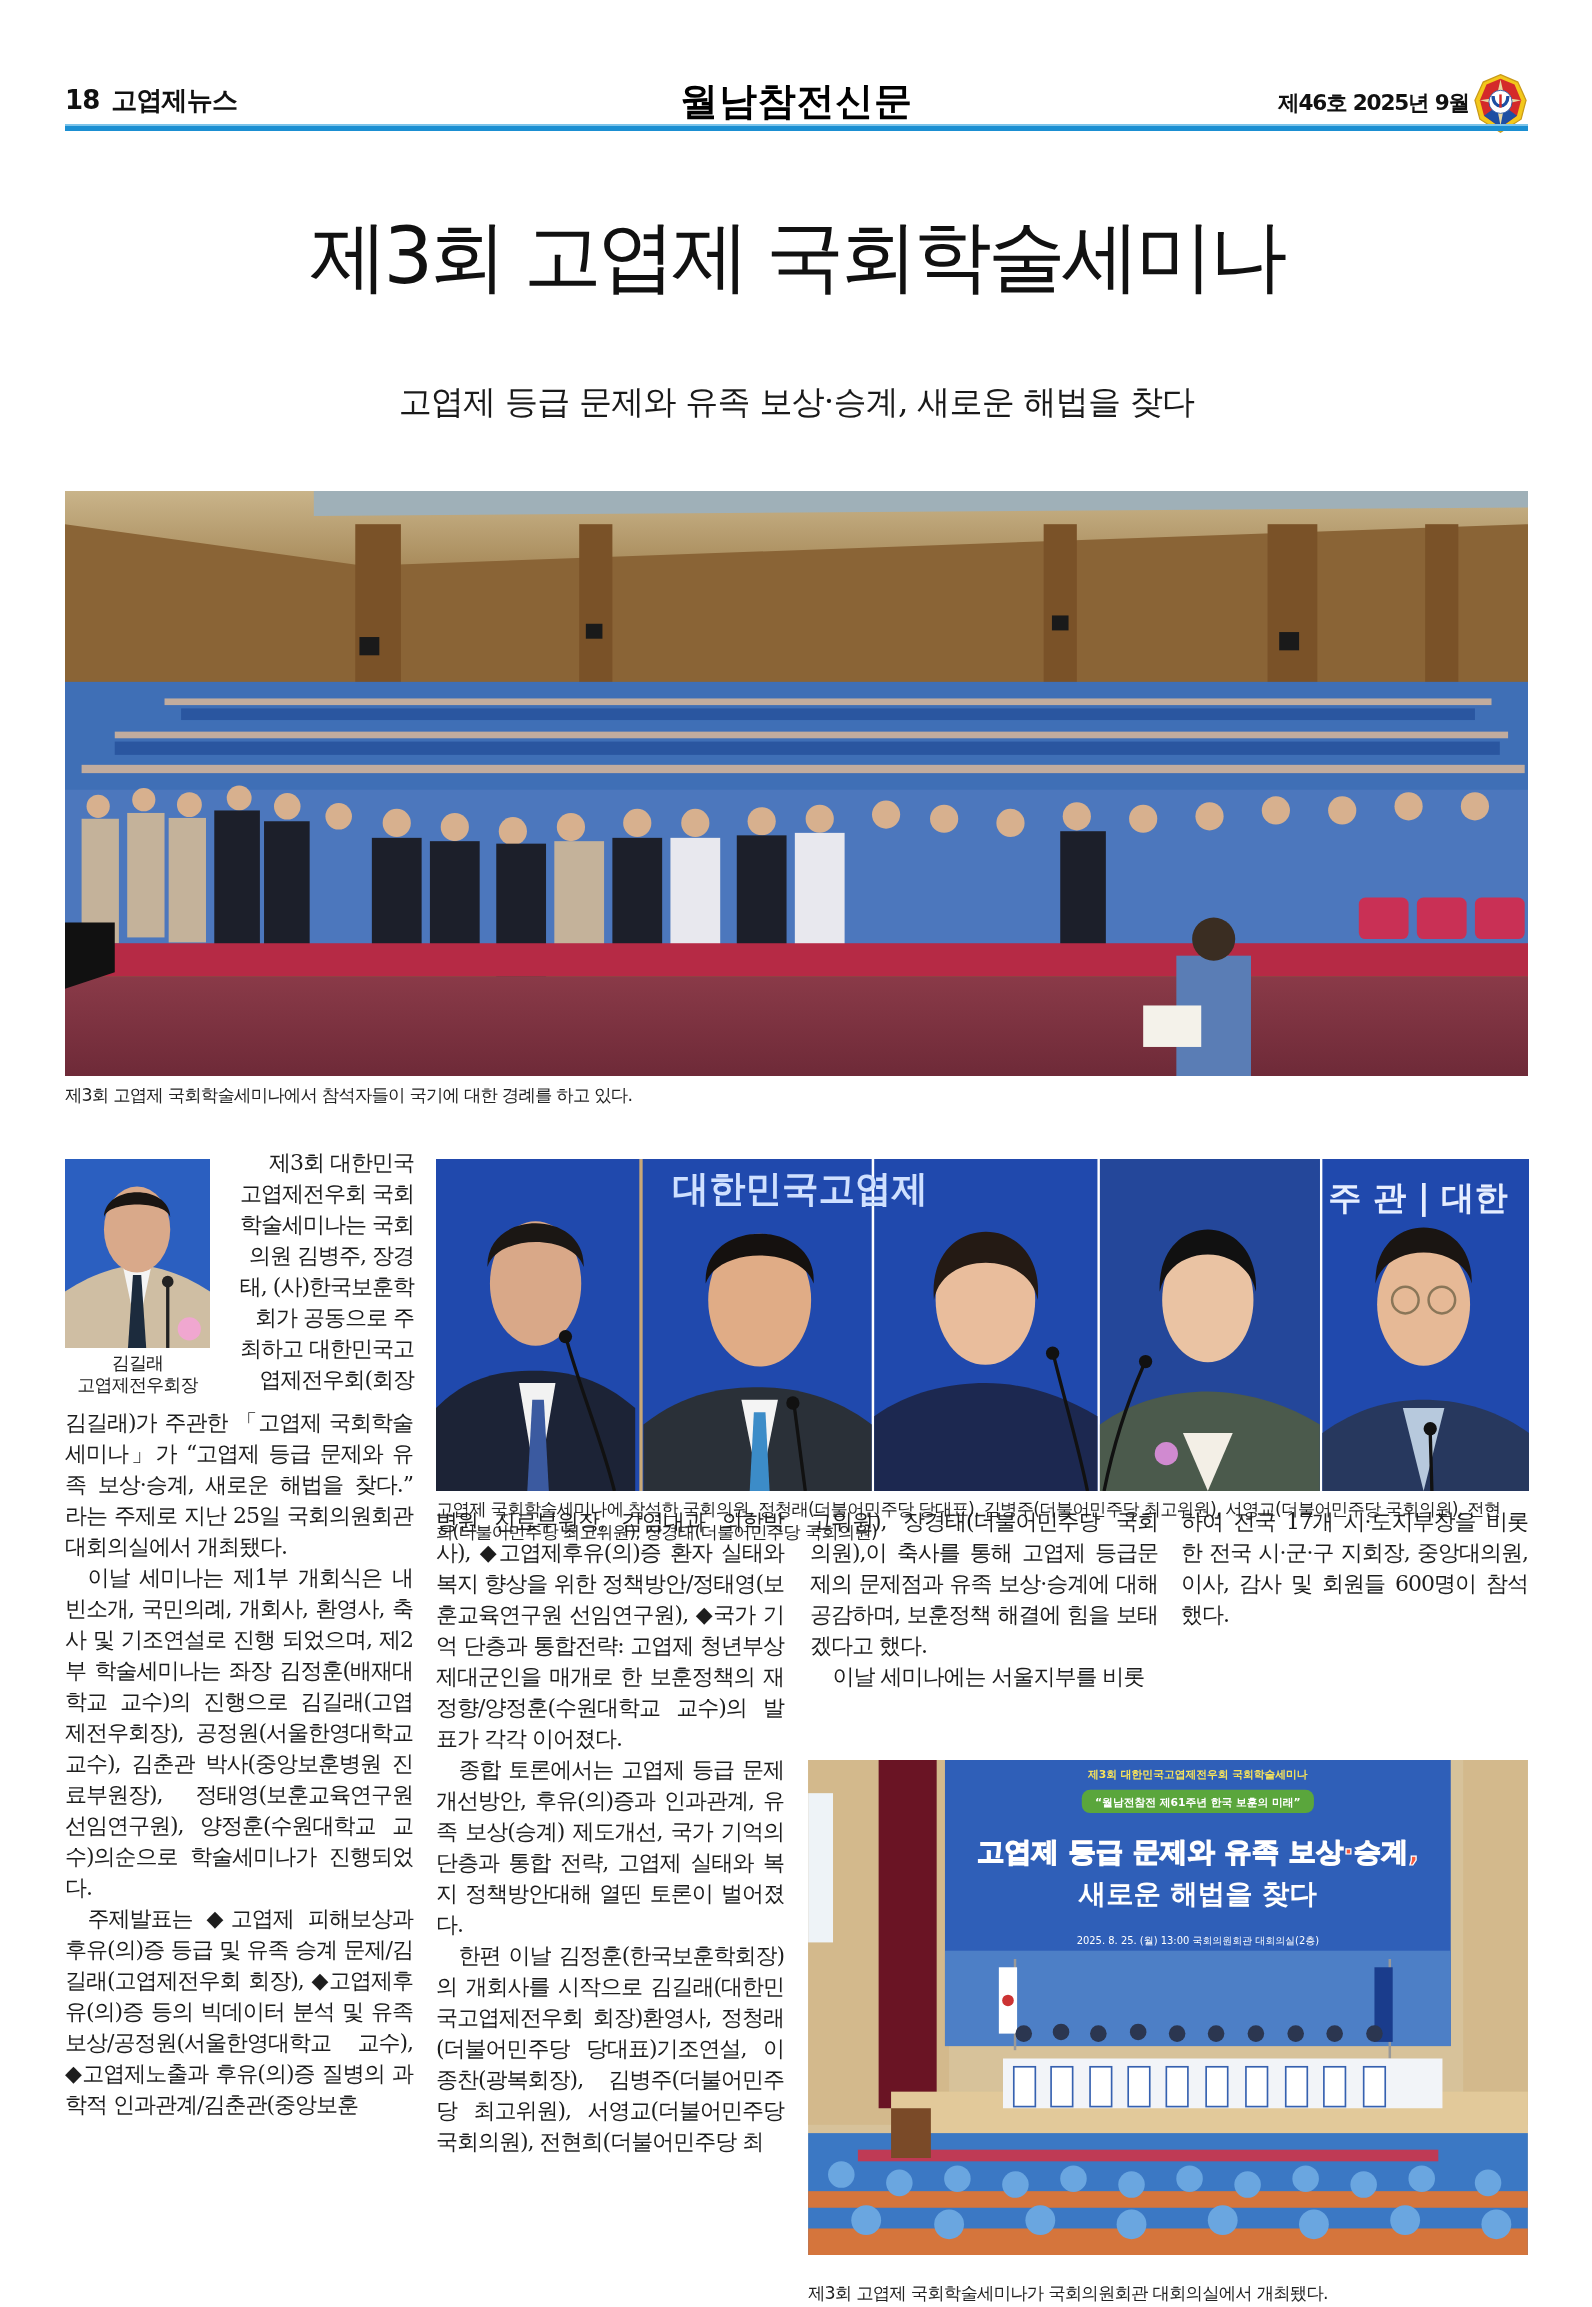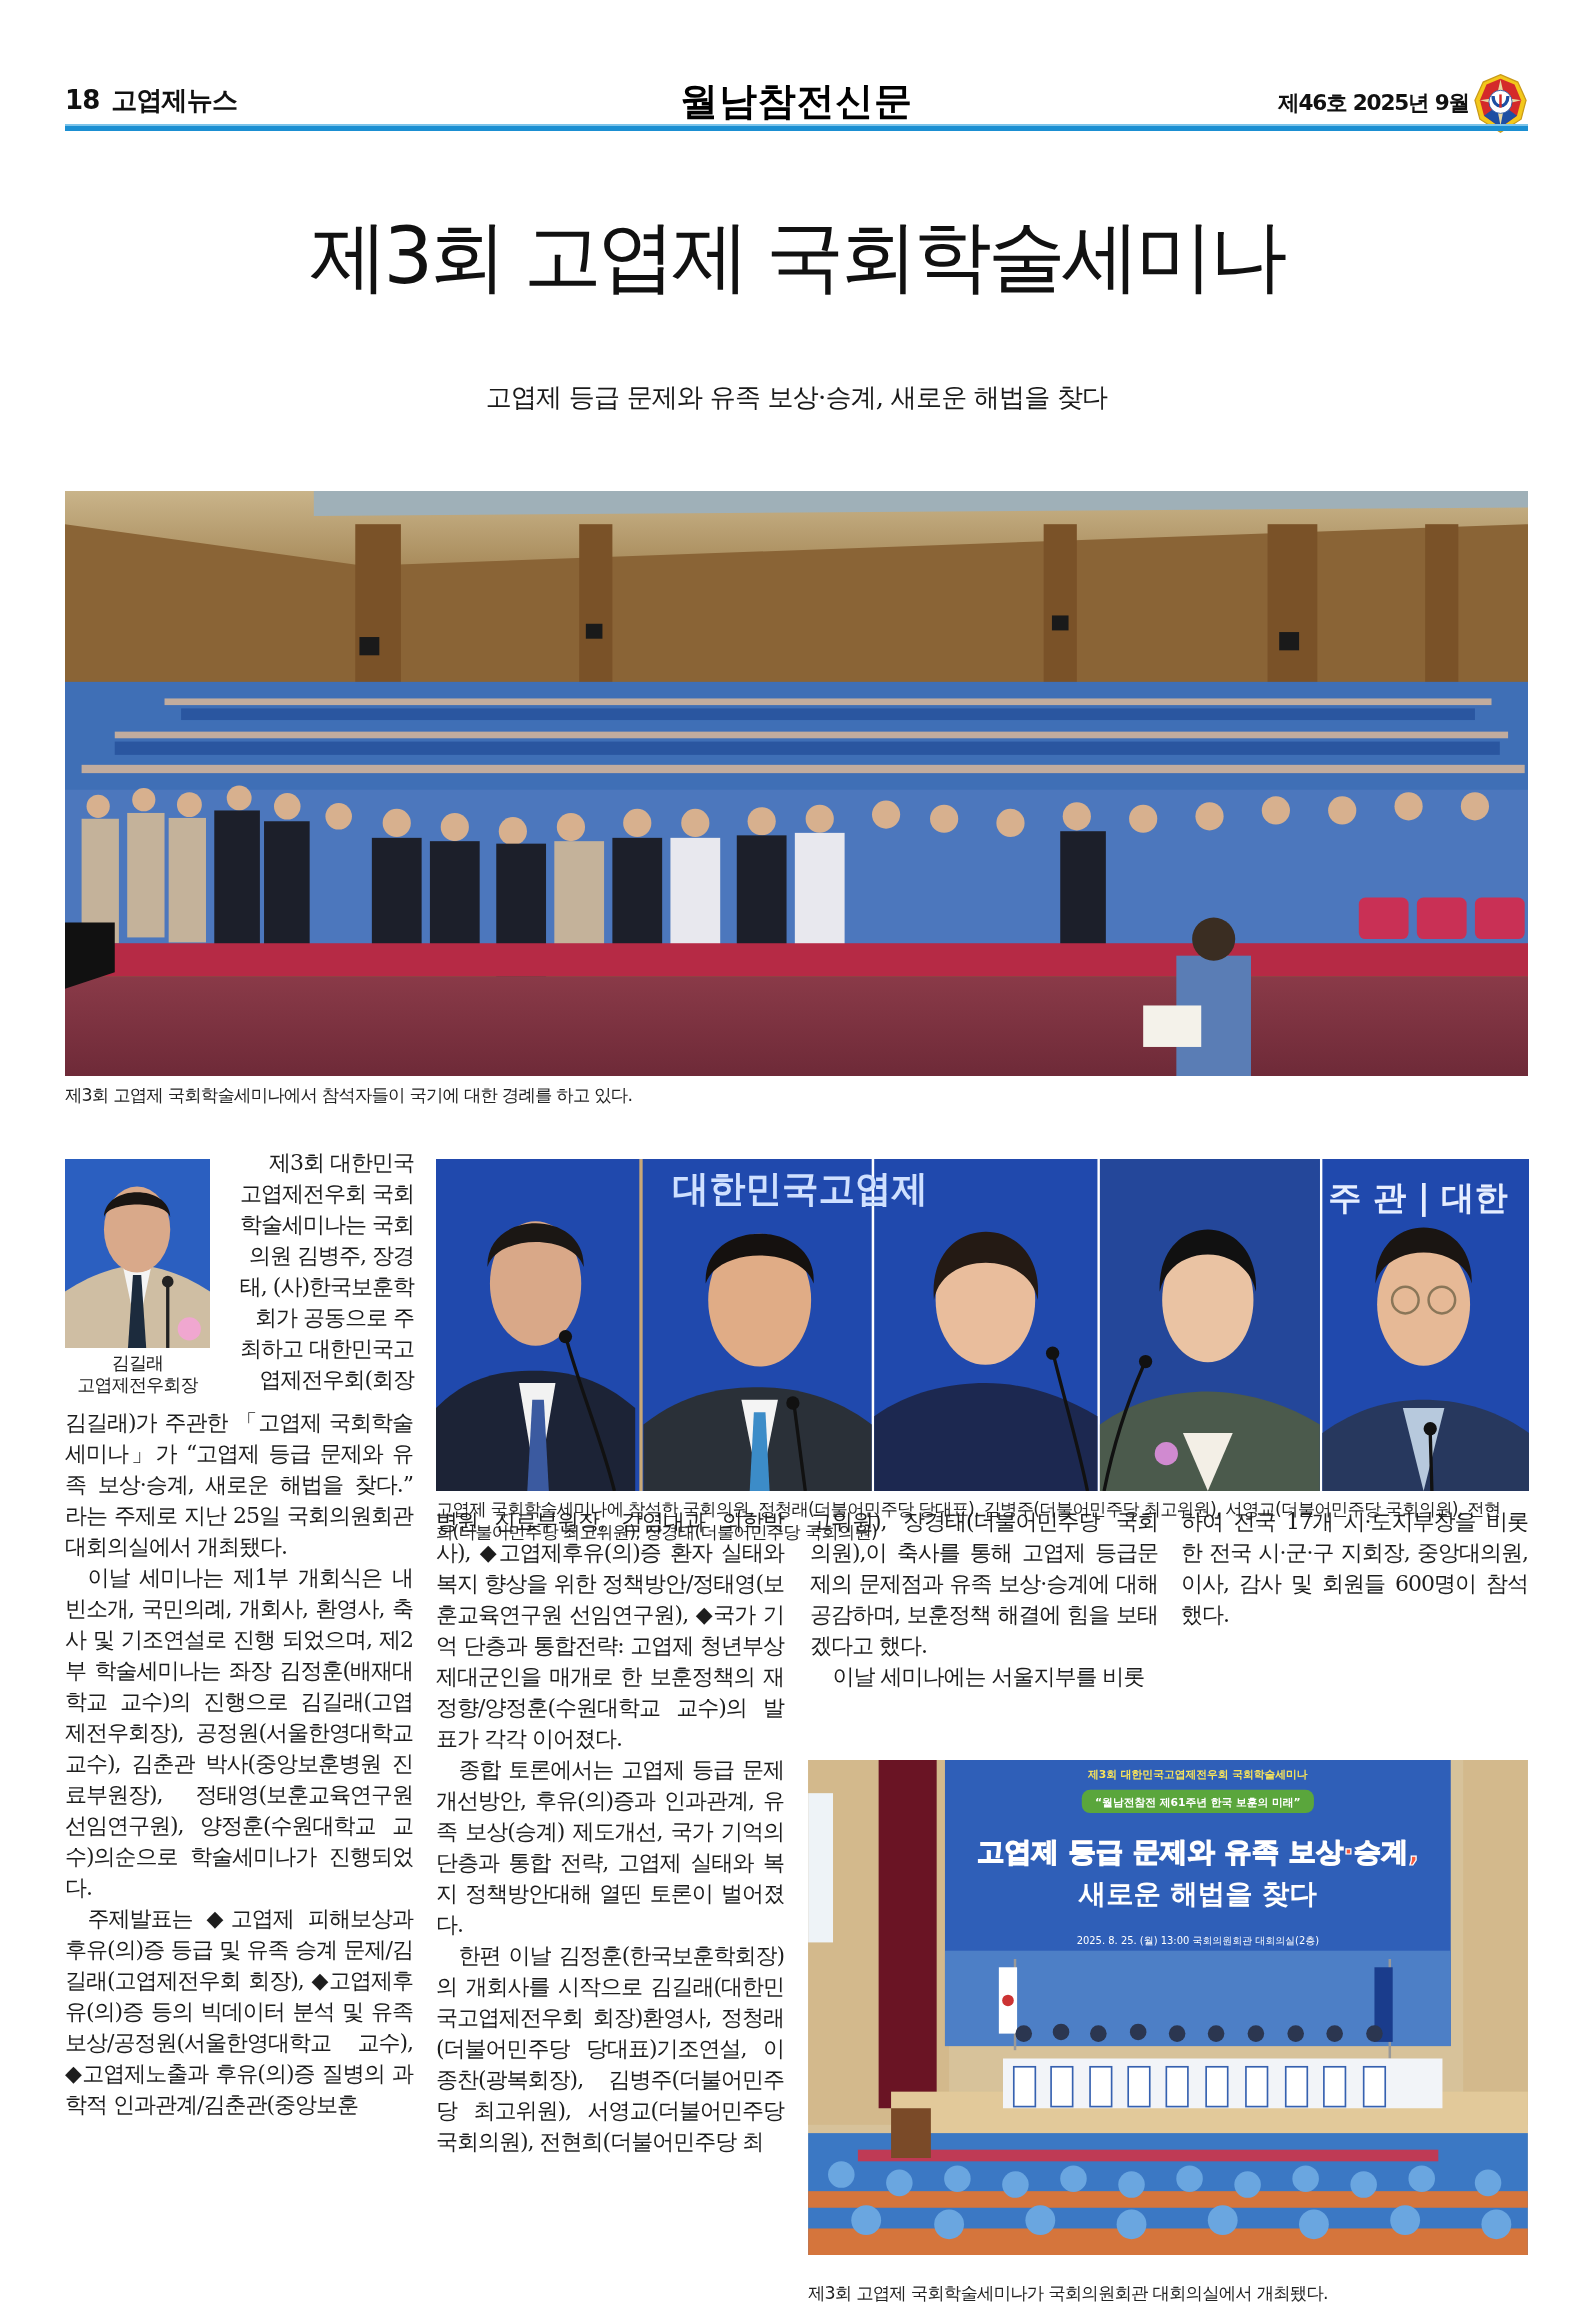"고엽제 등급 문제와 유족 보상·승계, 새로운" .subtitle { font-size: 26px -> 33px }
